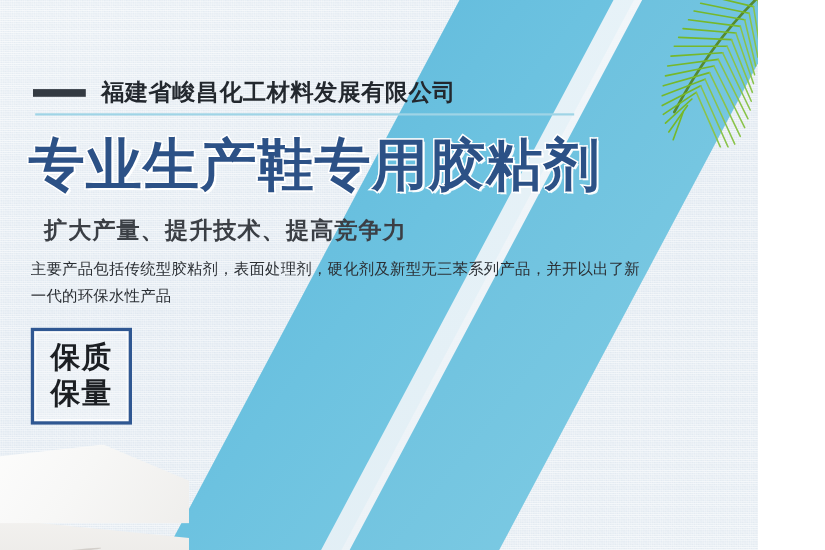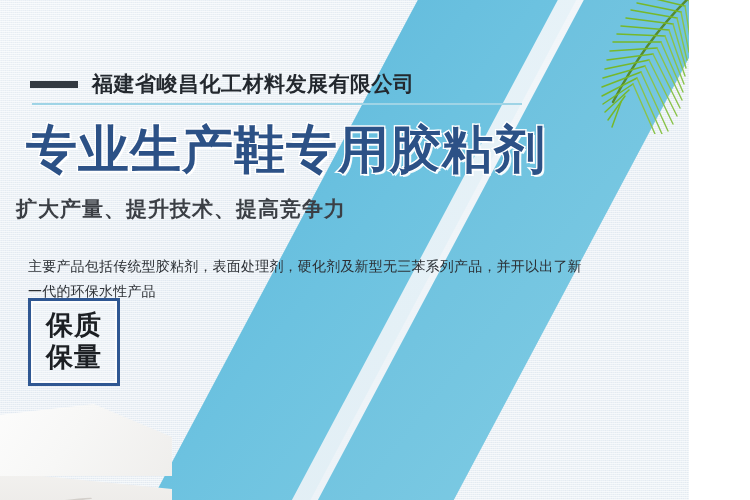"扩大产量、提升技术、提高竞争力" .subhead { left: 16px -> 40px }
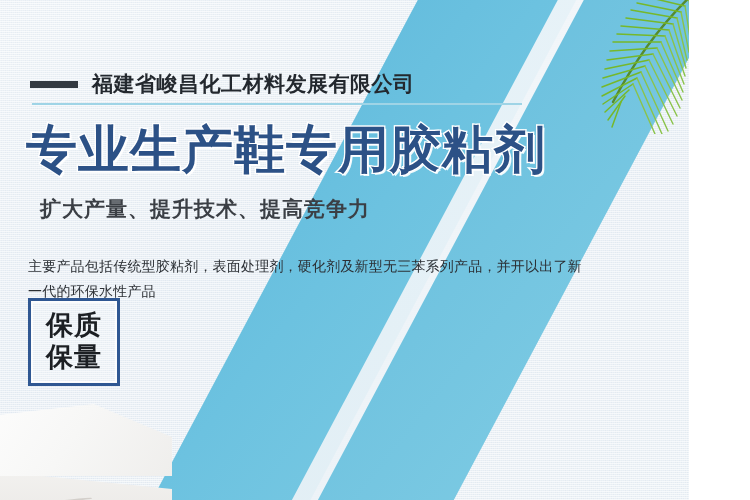"主要产品包括传统型胶粘剂，表面处理剂，硬化剂及新型无三苯系列产品，并开以出了新一" .body-copy { margin-top: 22px -> none }
